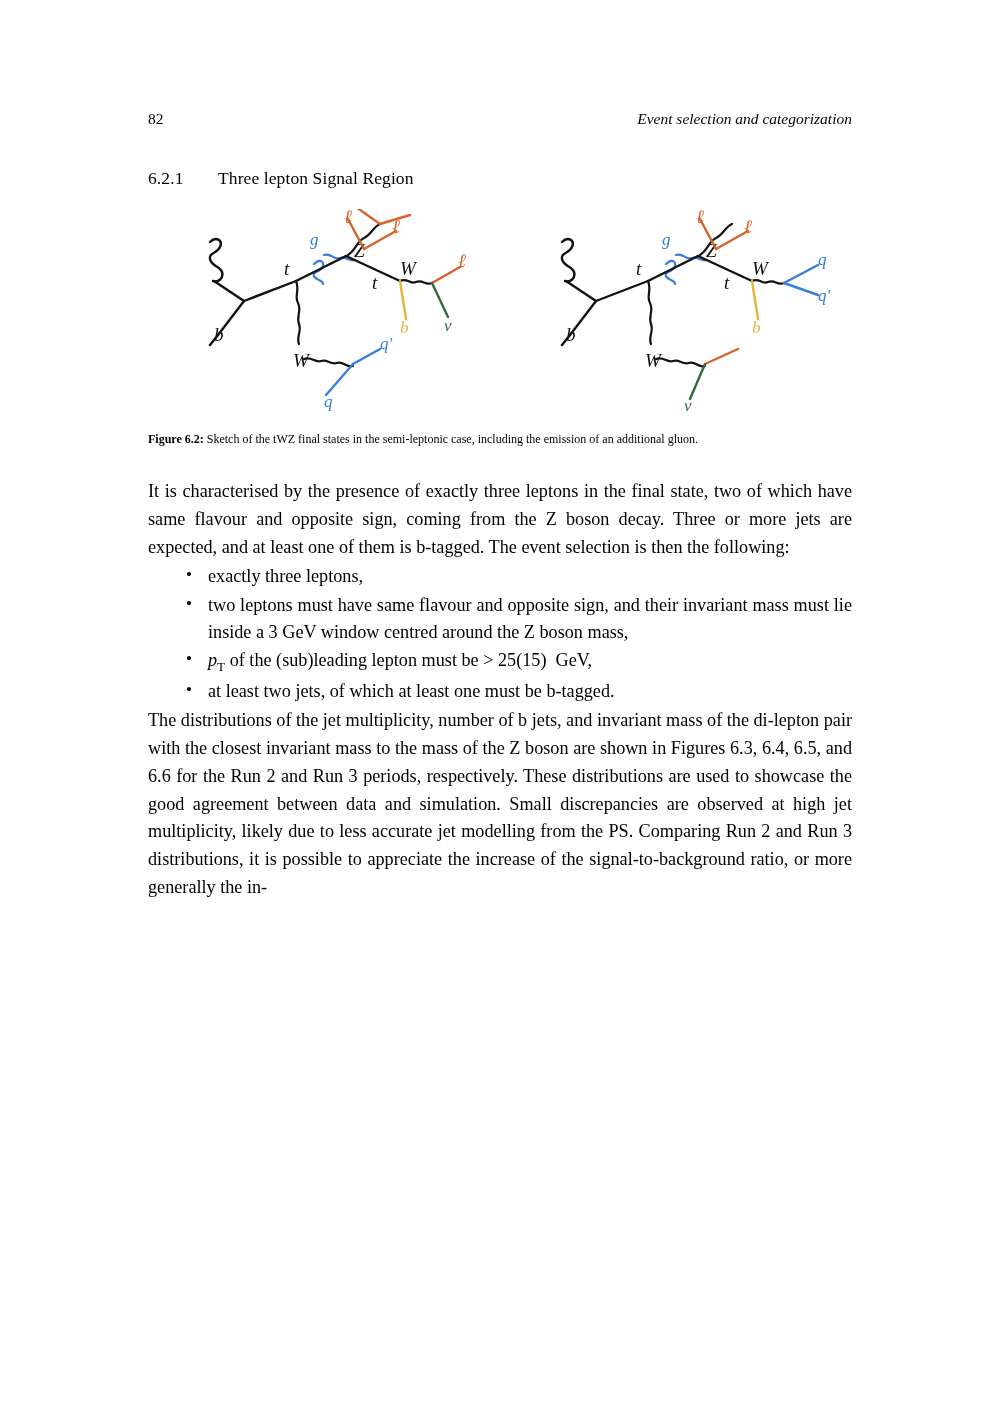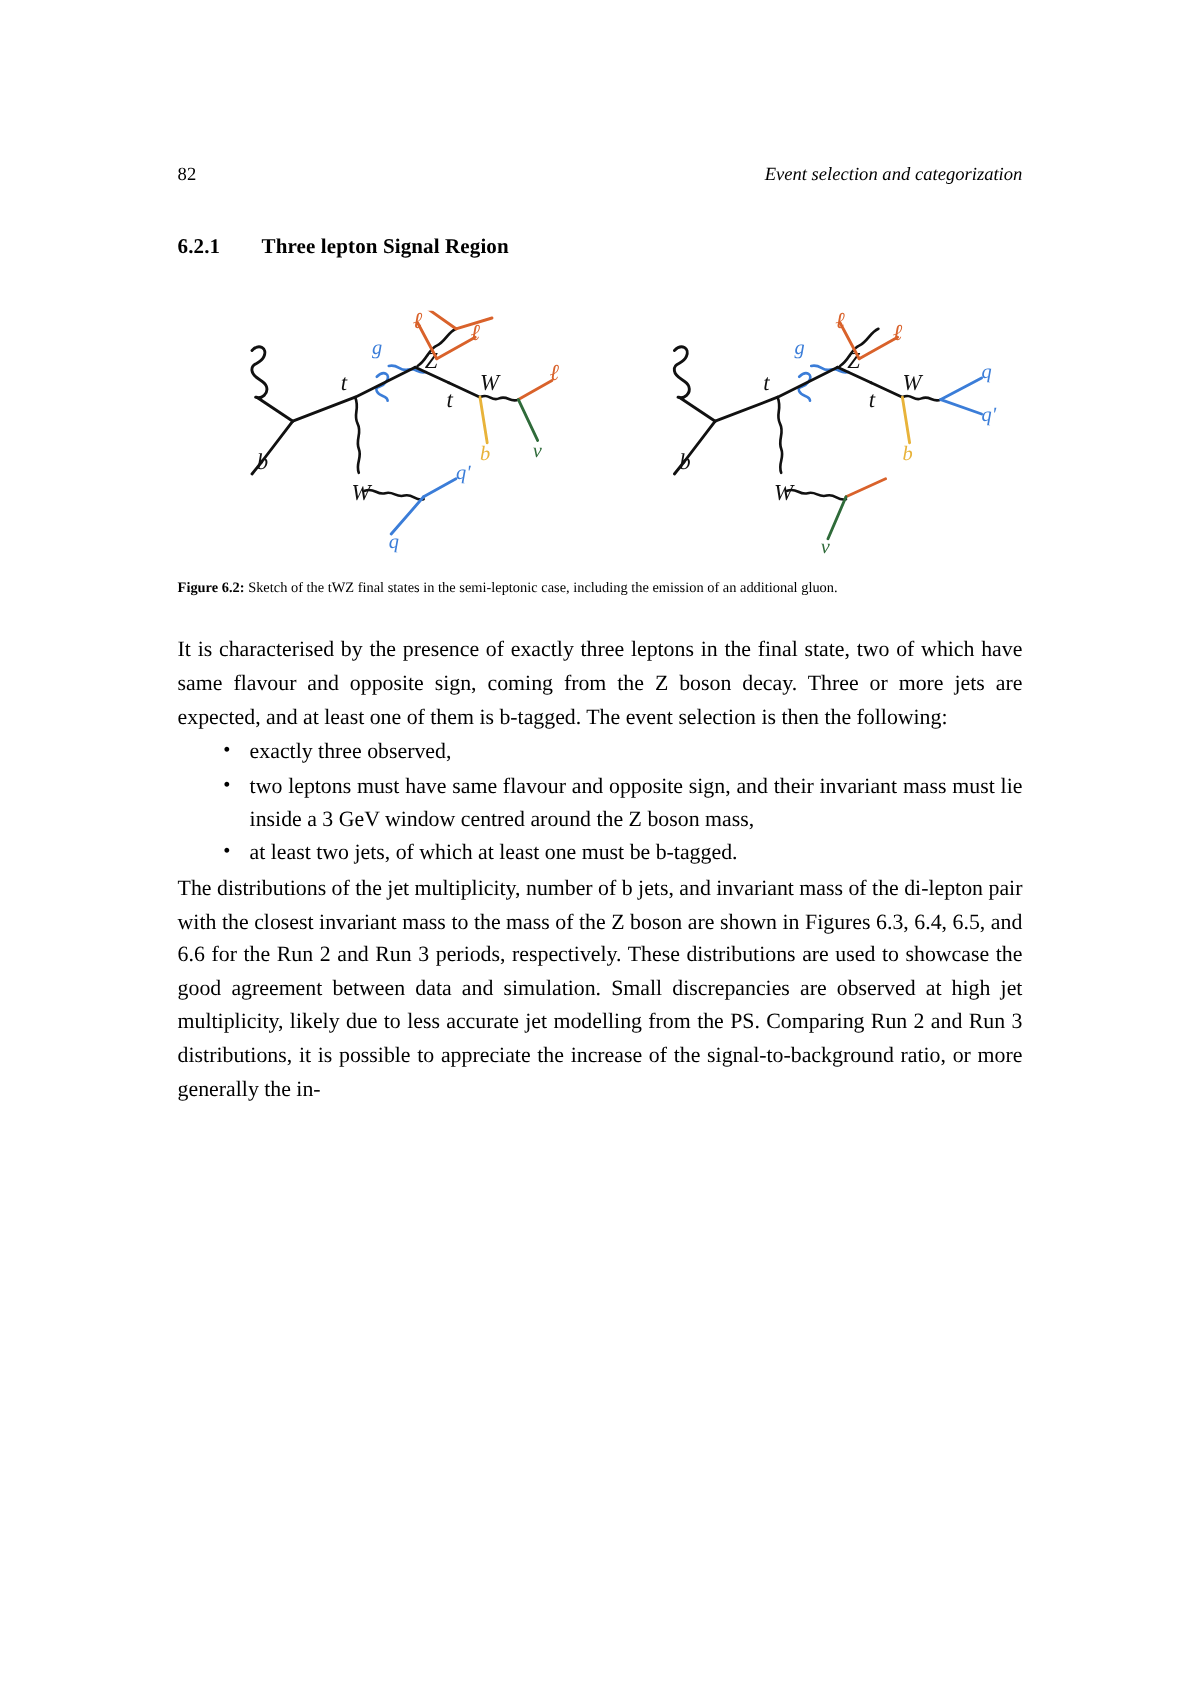"82" .runninghead .folio { margin-top: 27px -> none }
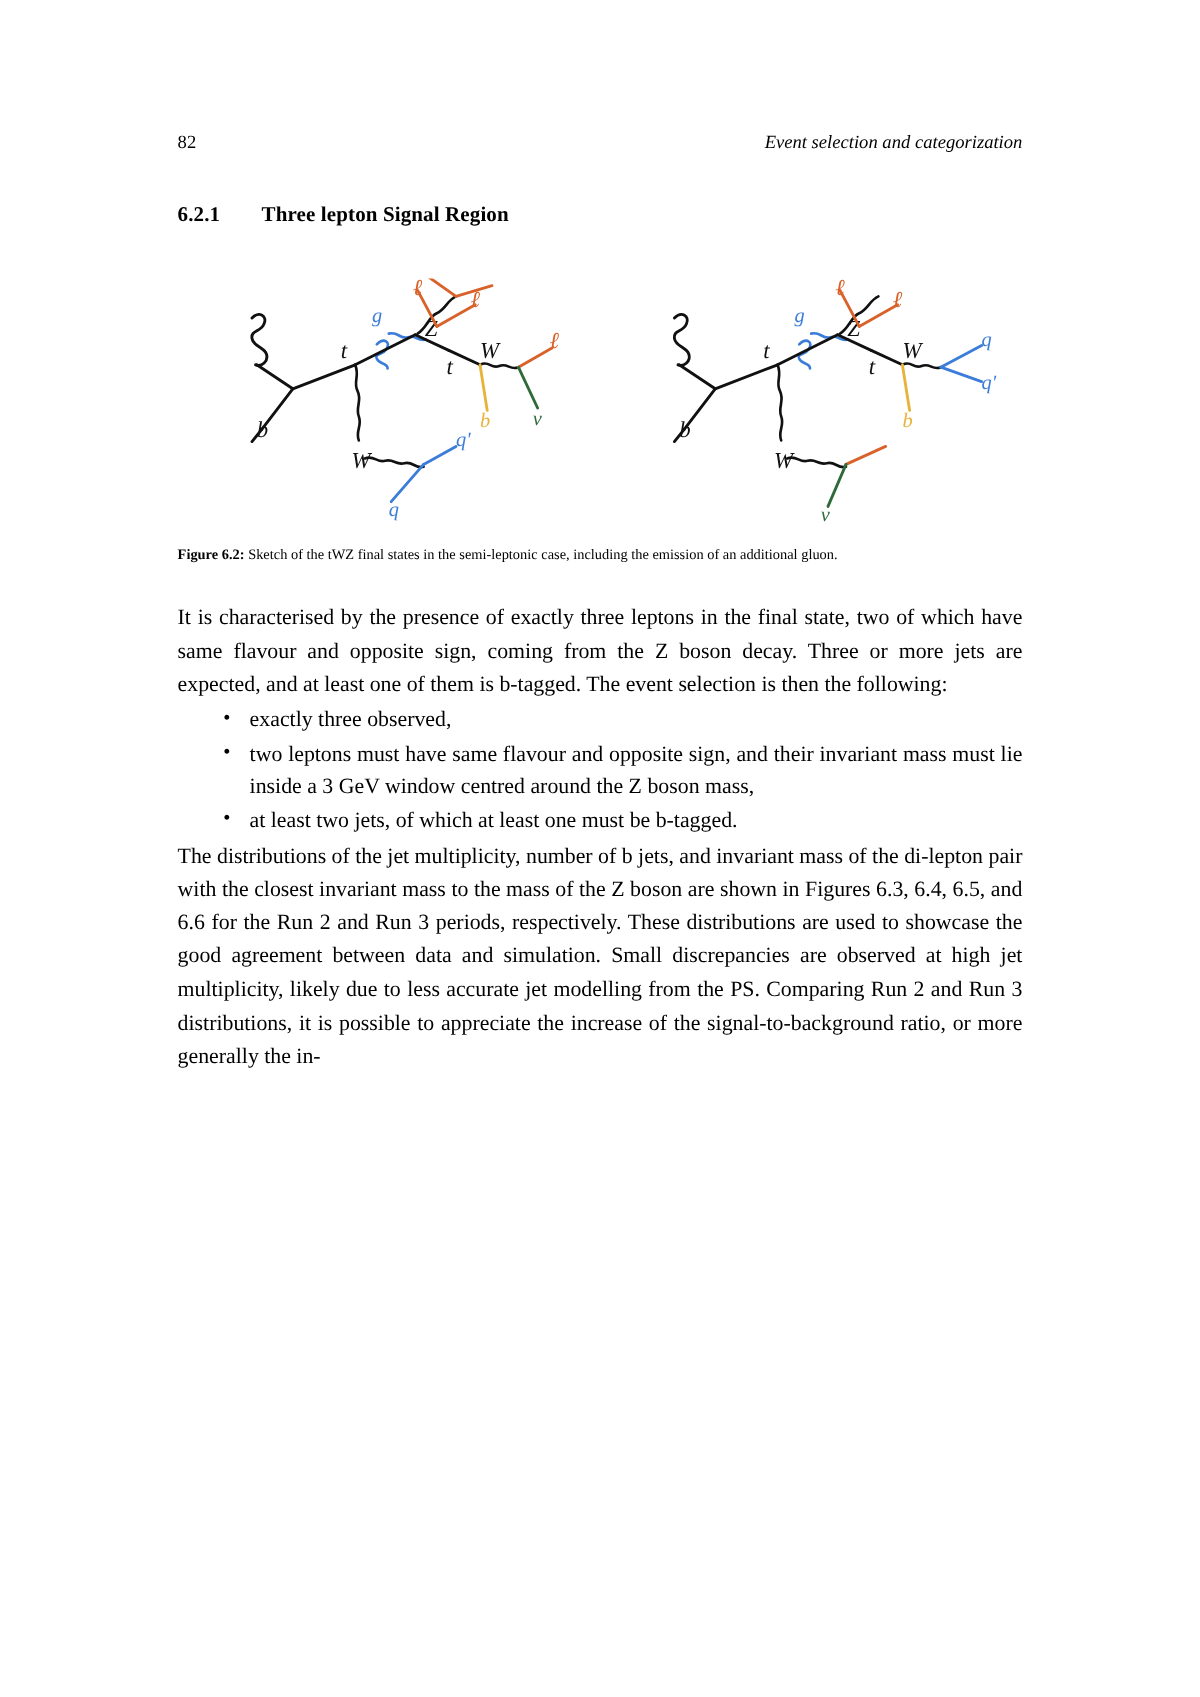"6.2.1 Three lepton Signal Region" .section-heading { font-weight: bold -> normal; margin-bottom: 43px -> 20px }
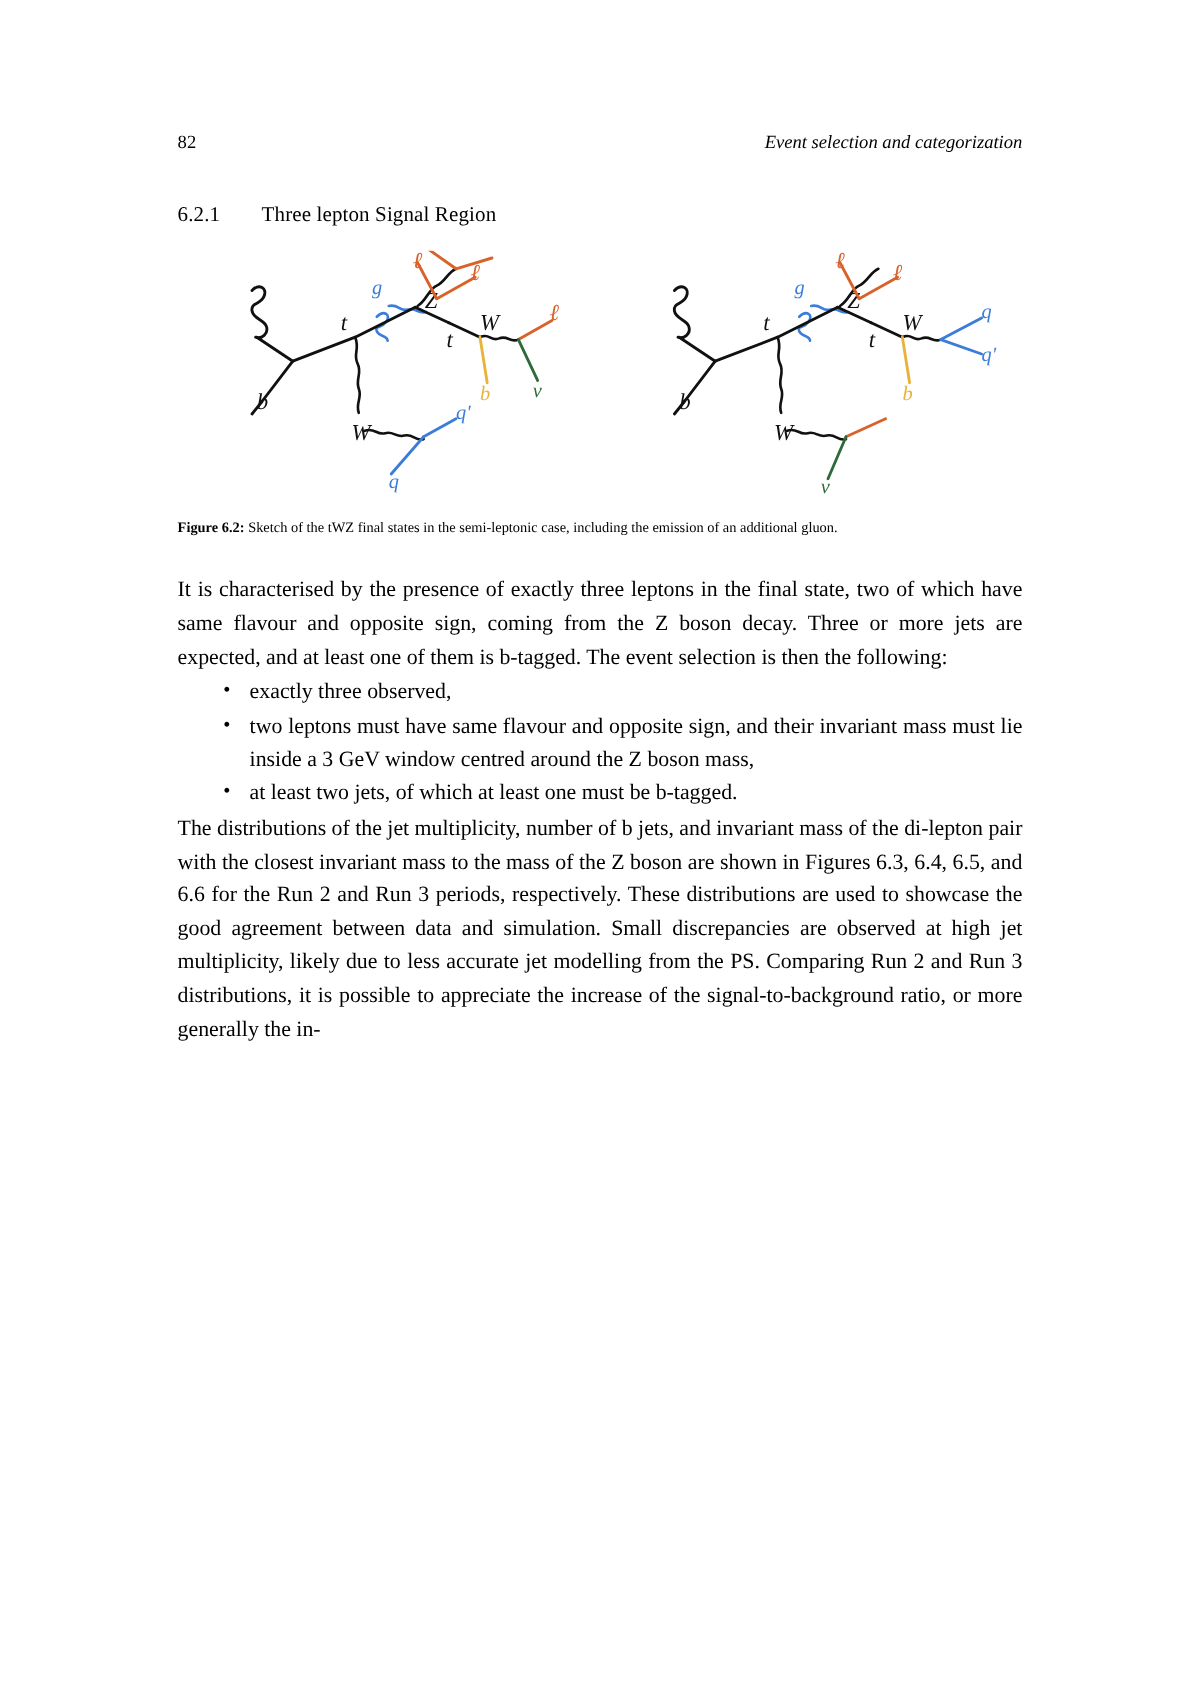"exactly three observed," li { text: observed -> leptons }
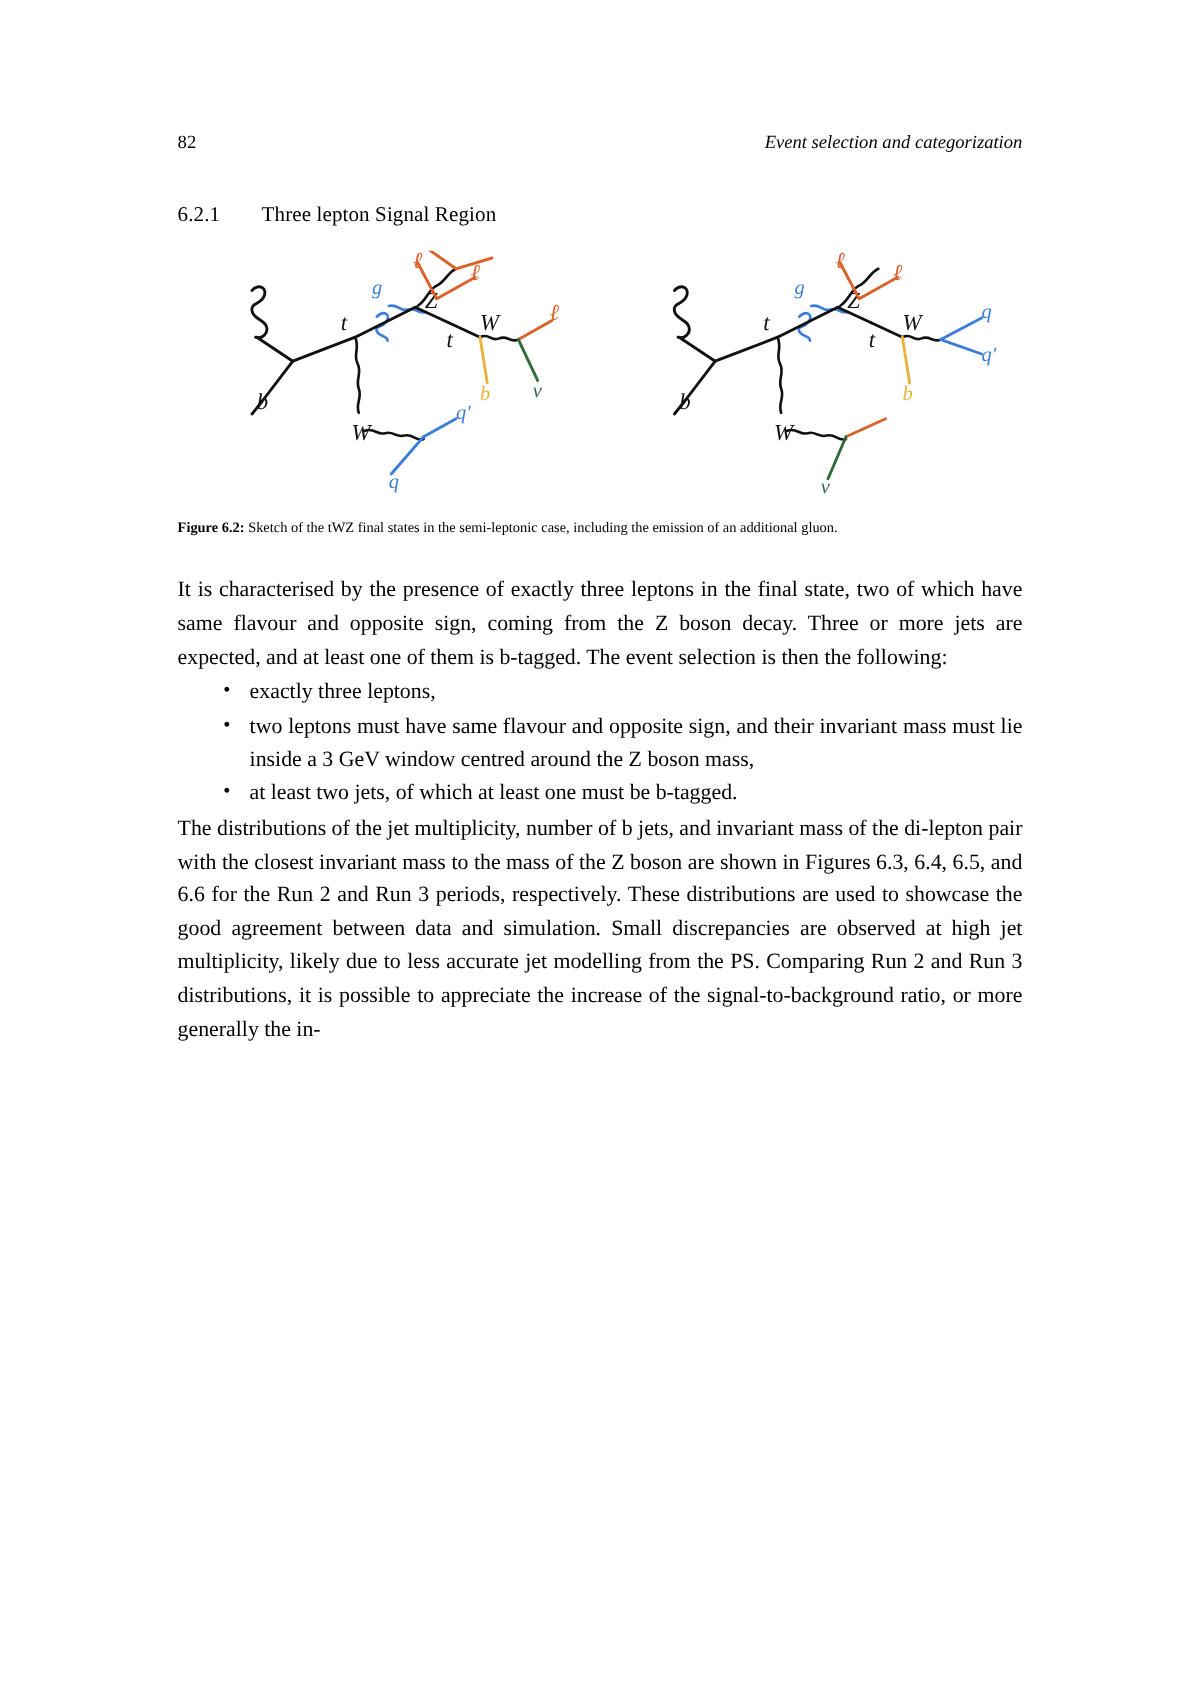"pT of the (sub)leading lepton" li { html: none -> <li><span>p</span><span>T</span> of the (sub)leading lepton must be &gt; 25(15)&nbsp; GeV,</li> }
